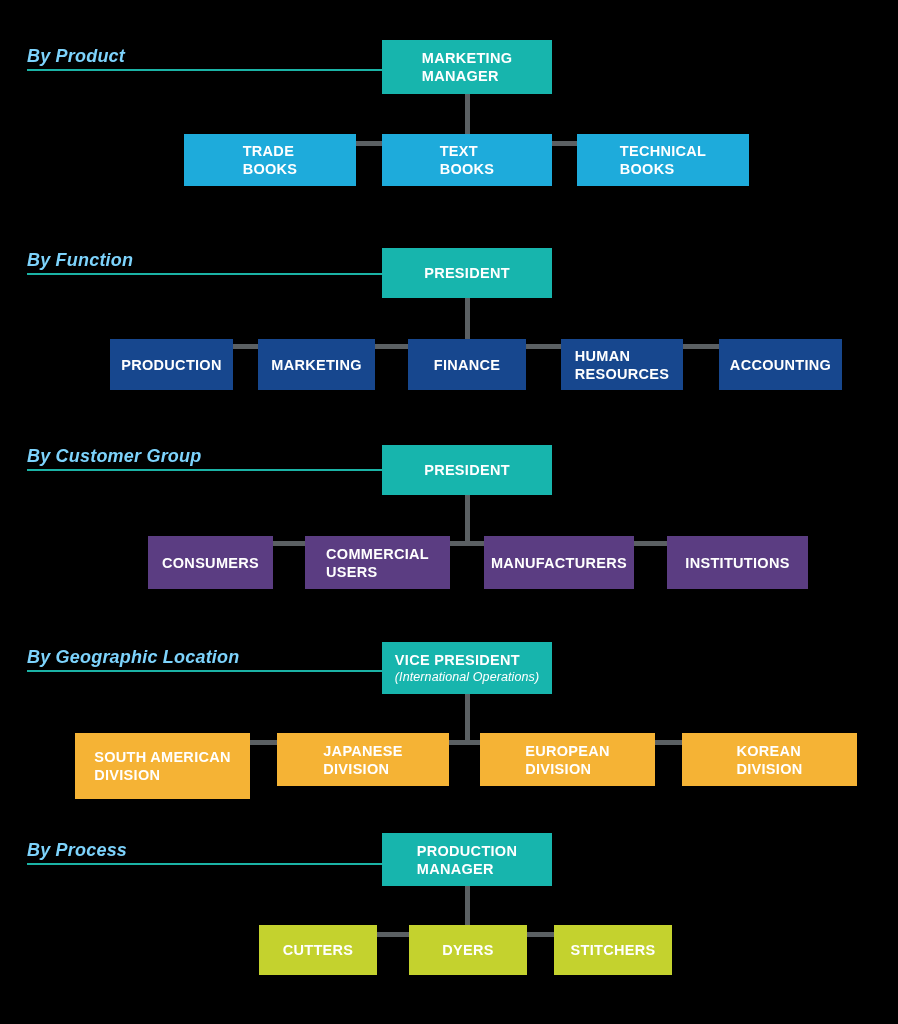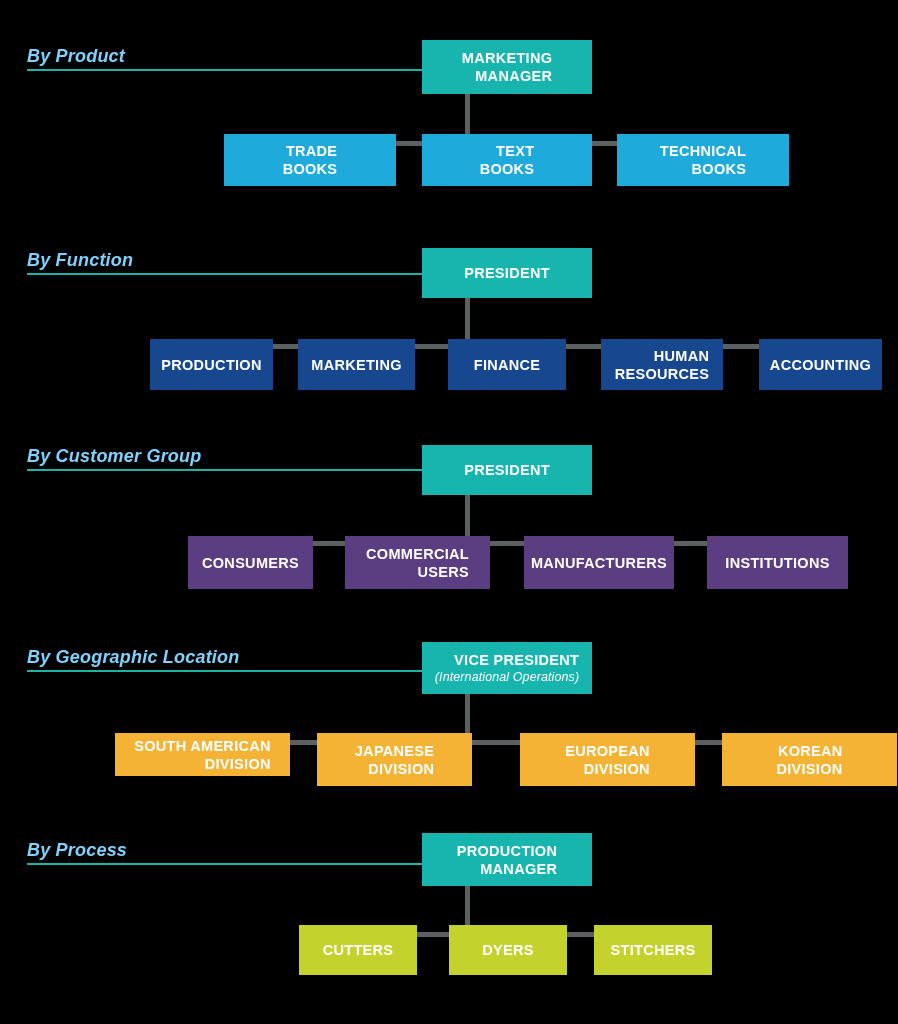"MARKETING" .node { margin-left: 40px -> none; text-align: right -> left }
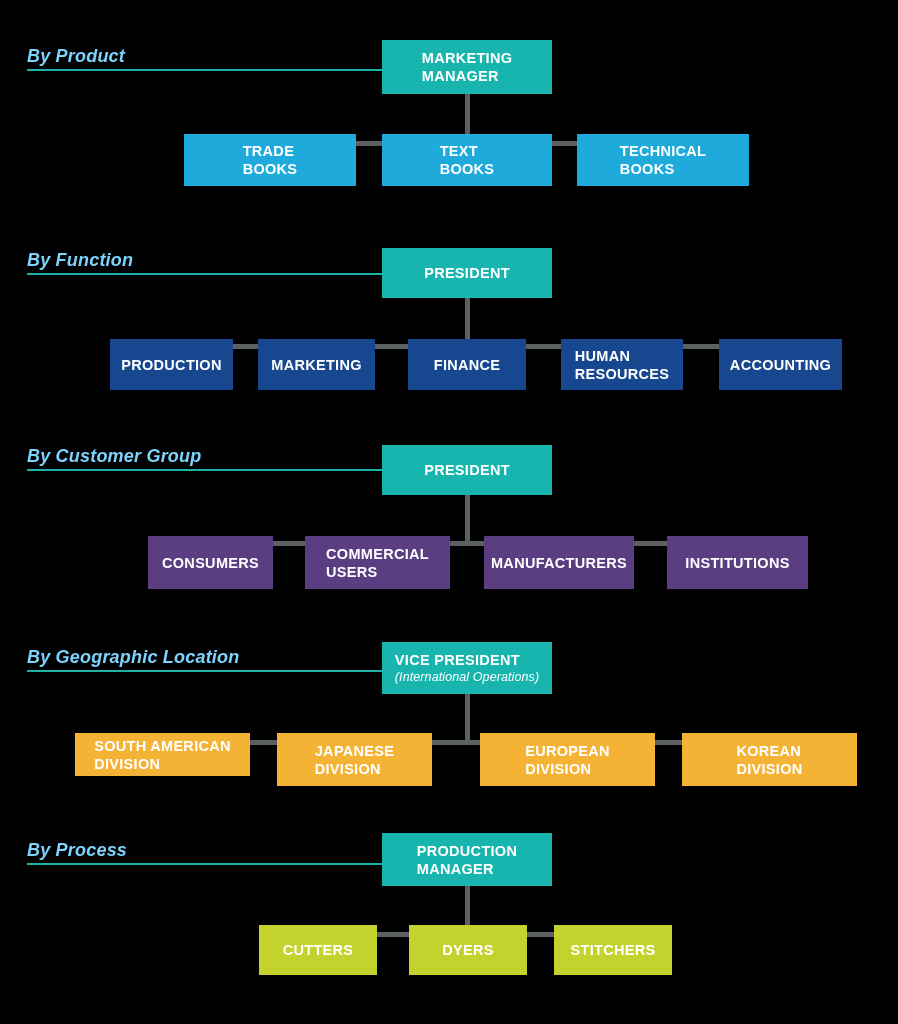"SOUTH AMERICAN" div.node { height: 43px -> 66px }
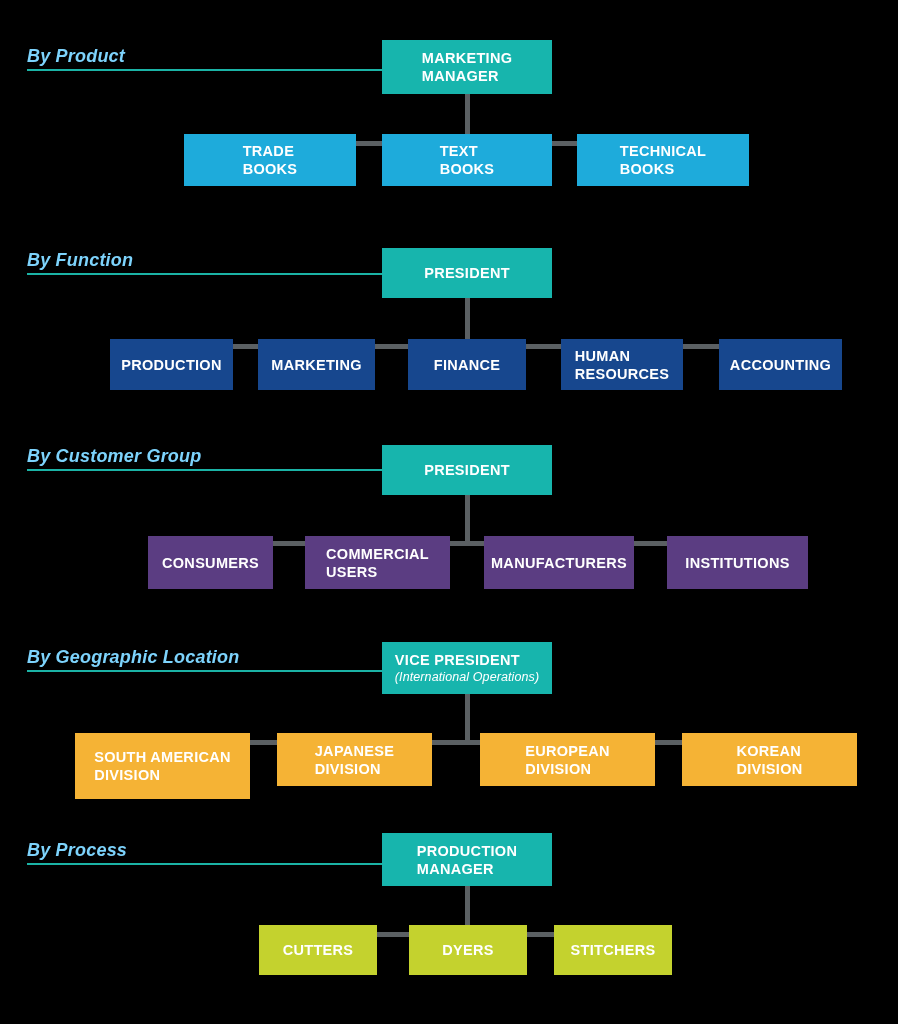"JAPANESE" div.node { width: 155px -> 172px }
